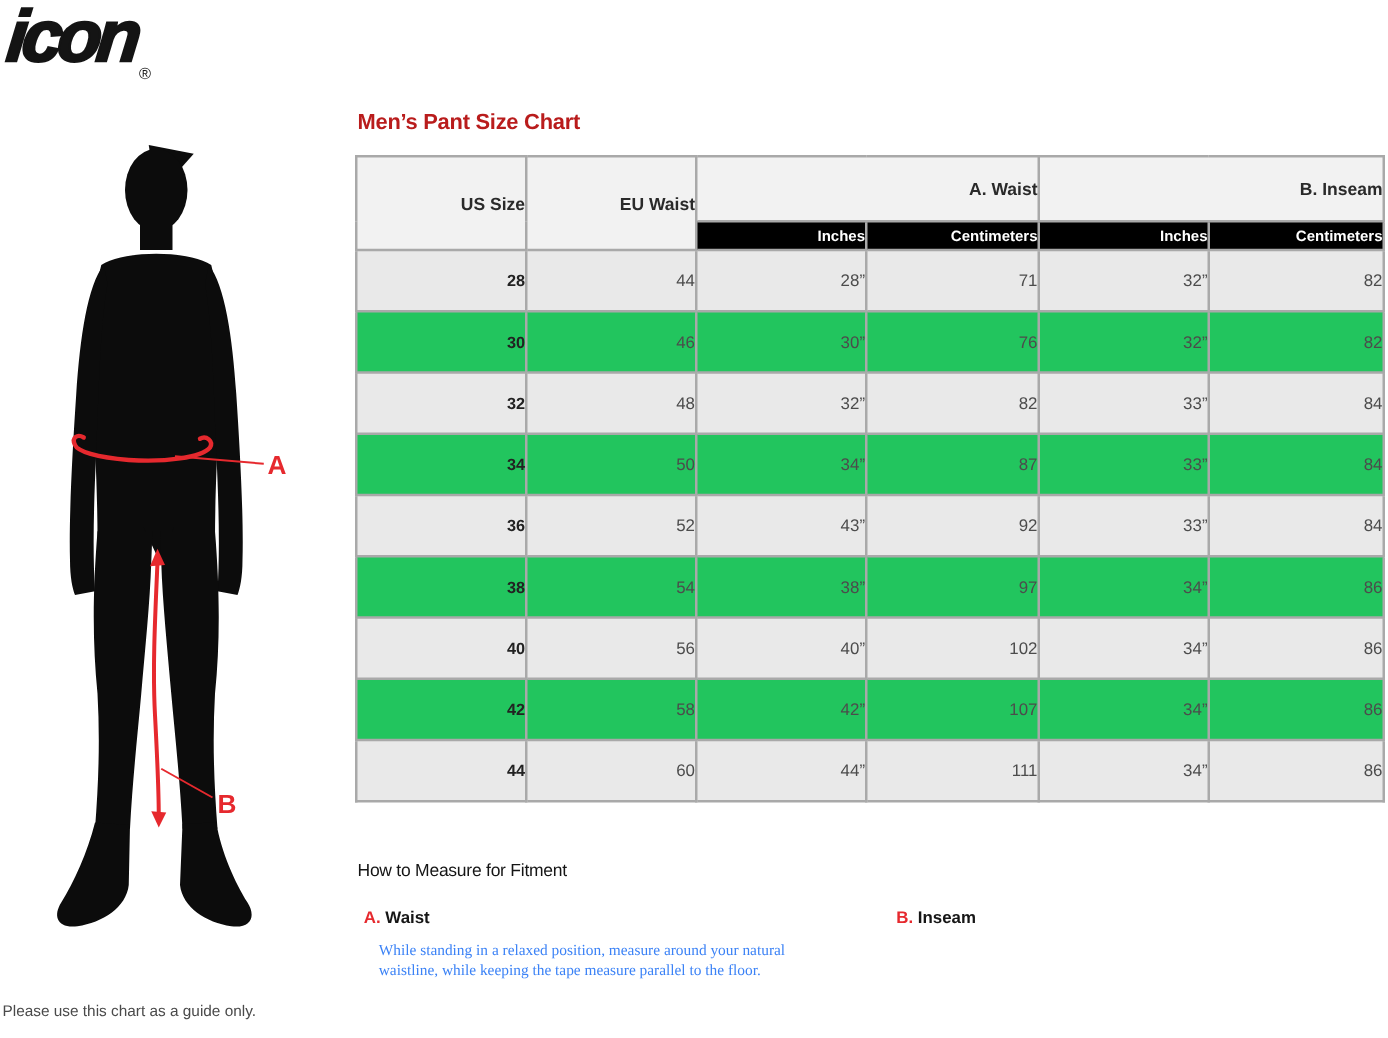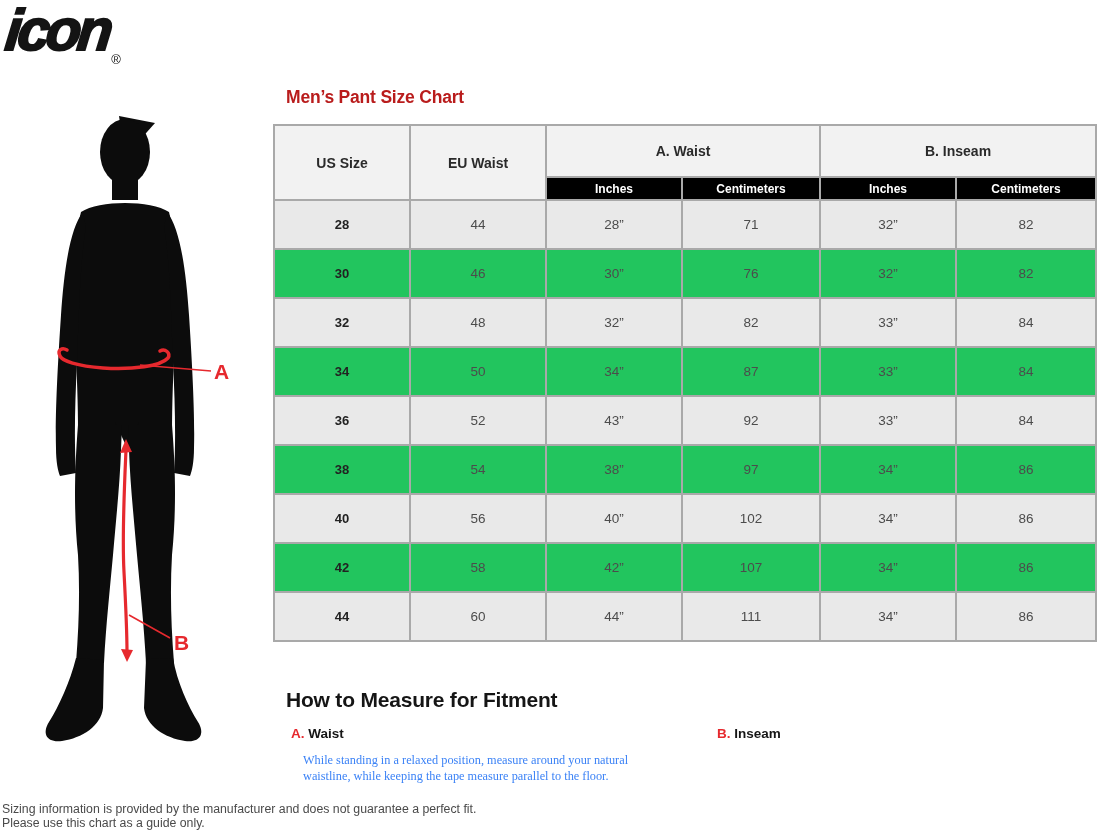"US Size" .chart-table { left: 273px -> 284px; text-align: center -> right }
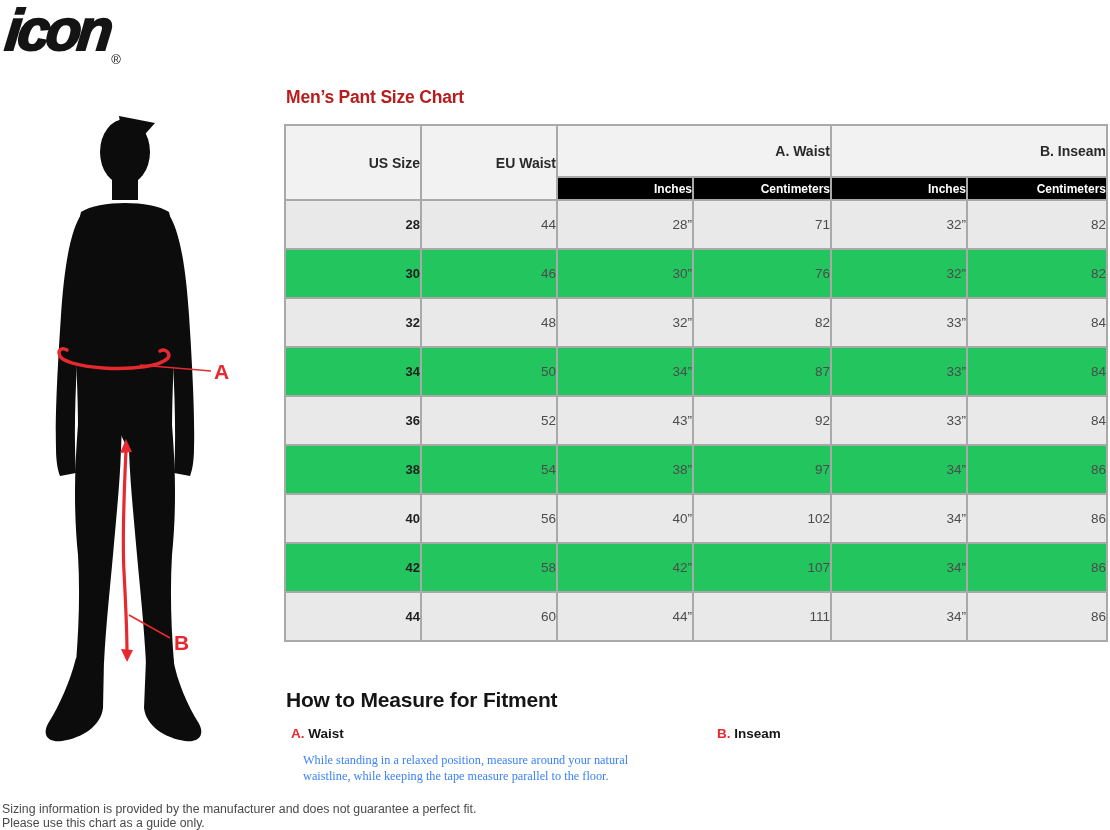"How to Measure for Fitment" .howto-title { font-size: 21px -> 14px; font-weight: bold -> normal }
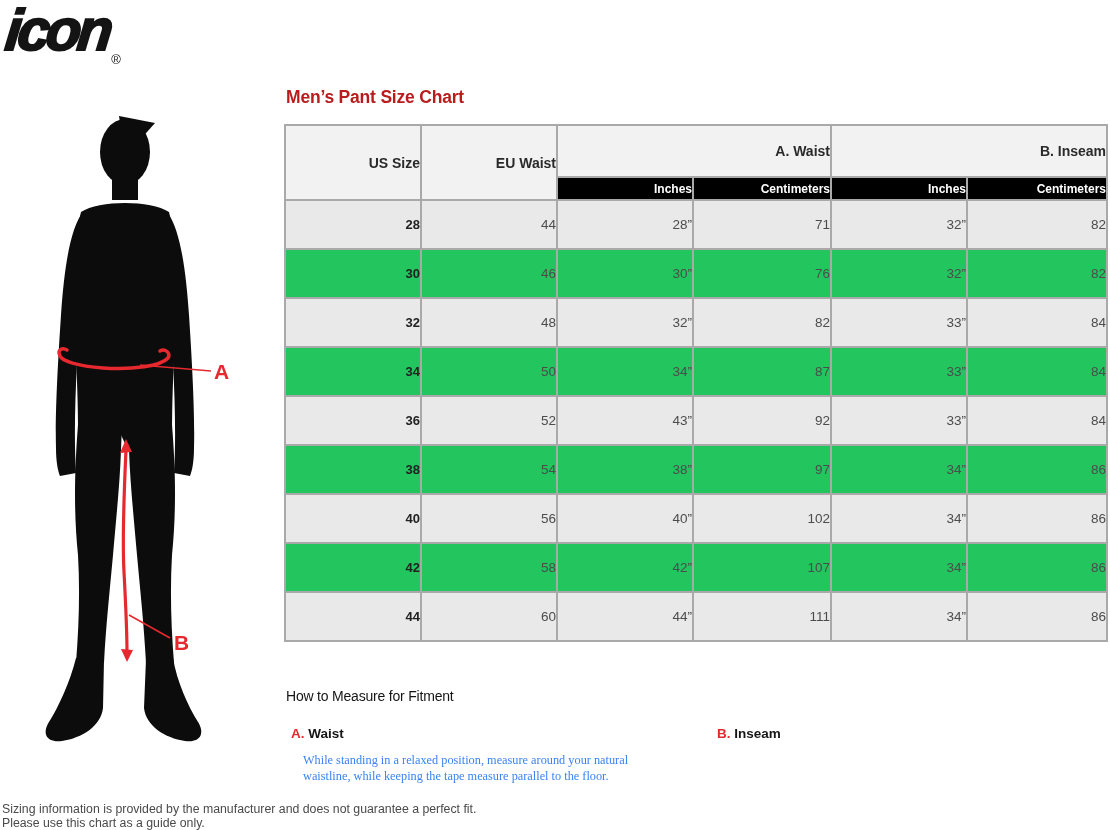"Sizing information is provided by" div { html: <div>Sizing information is provided by the manufacturer and does not guarantee a perfect fit.</div> -> none }
